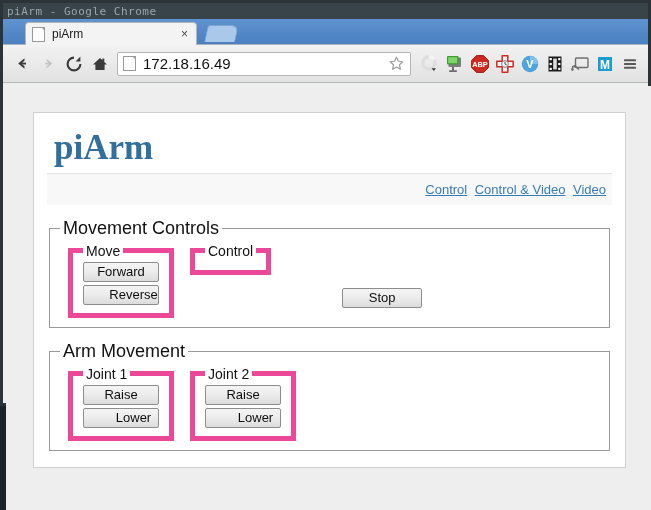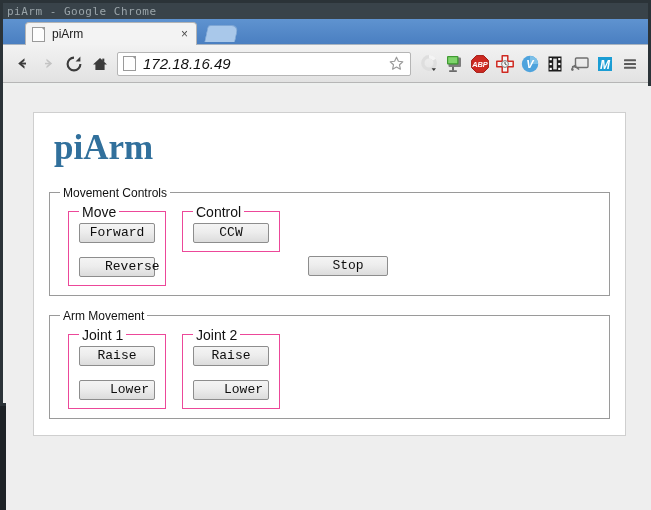"172.18.16.49" .toolbar { font-style: italic -> none }
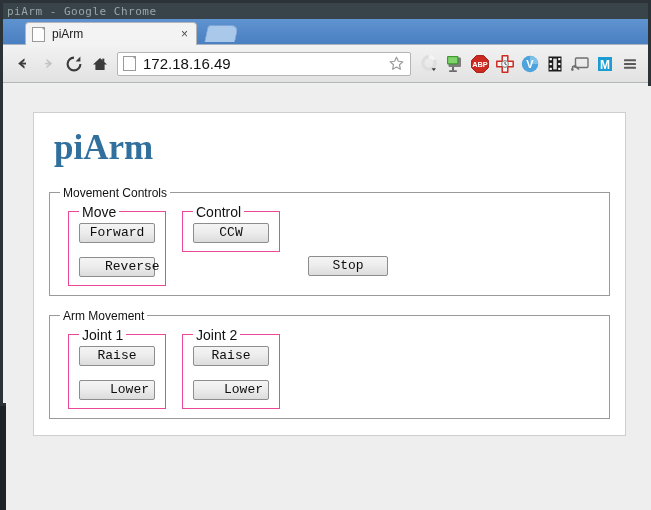"Control Control & Video Video" div.navbar { html: none -> <div> <a>Control</a> <a>Control &amp; Video</a> <a>Video</a> </div> }
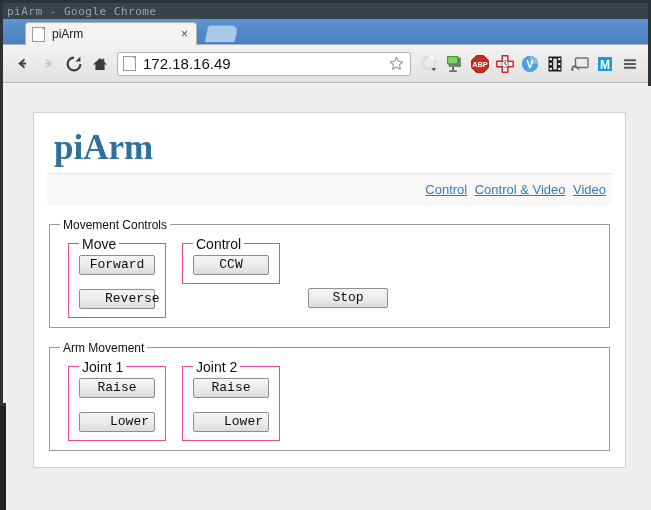"Movement Controls" fieldset.group > legend { font-size: 12px -> 18px }
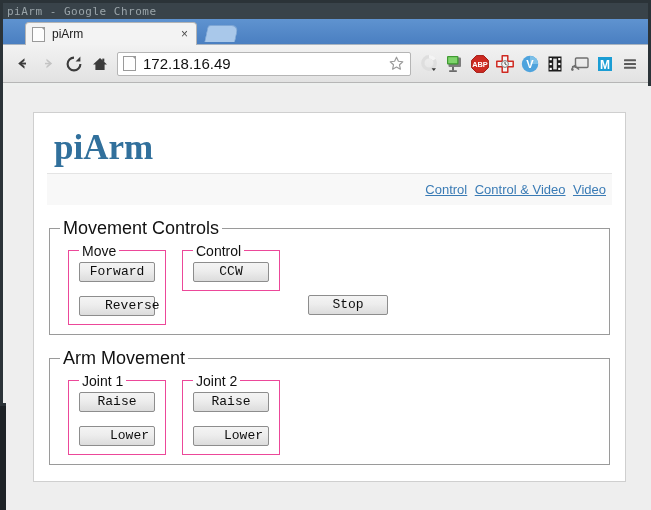"Move" fieldset.subgroup { border: 1px solid #ec4899 -> 5px solid #ec4899 }
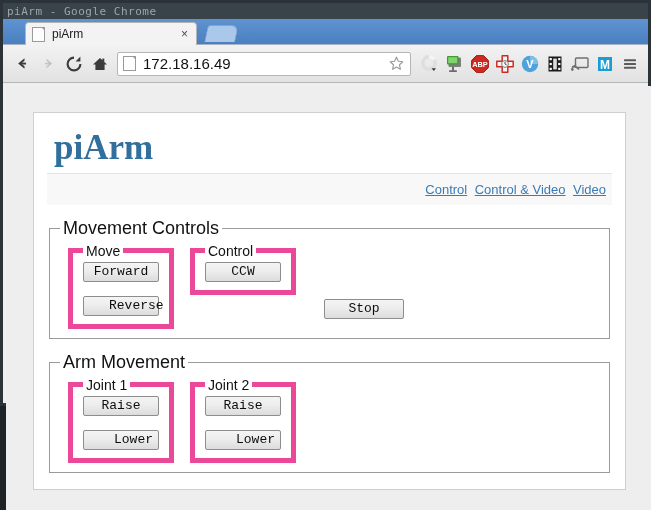"Forward" .btn { font-family: Liberation Mono, monospace -> Liberation Sans, sans-serif }
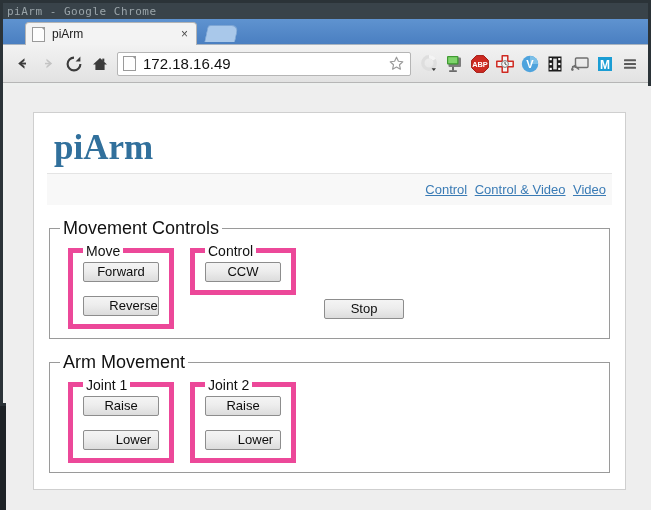"CCW" button.btn { html: <button>CCW</button> -> none }
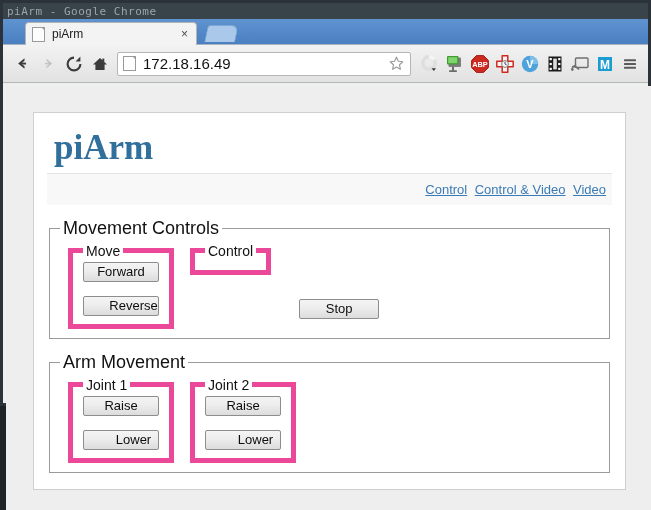"Reverse" .btn + .btn { margin-top: 14px -> 3px }
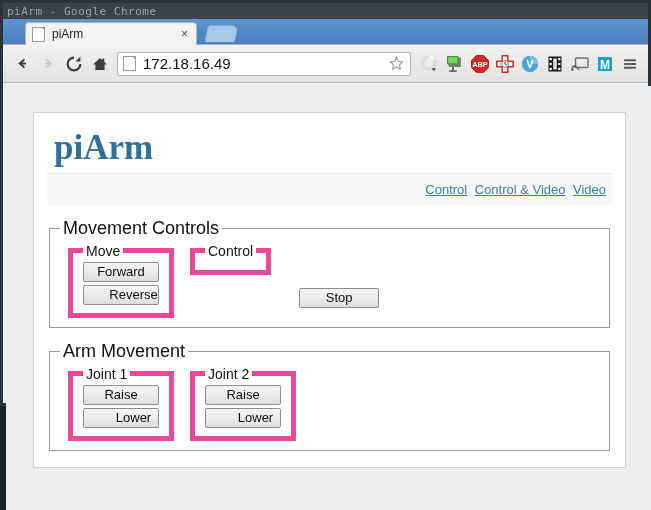"Stop" .btn.wide { margin-left: none -> 43px }
